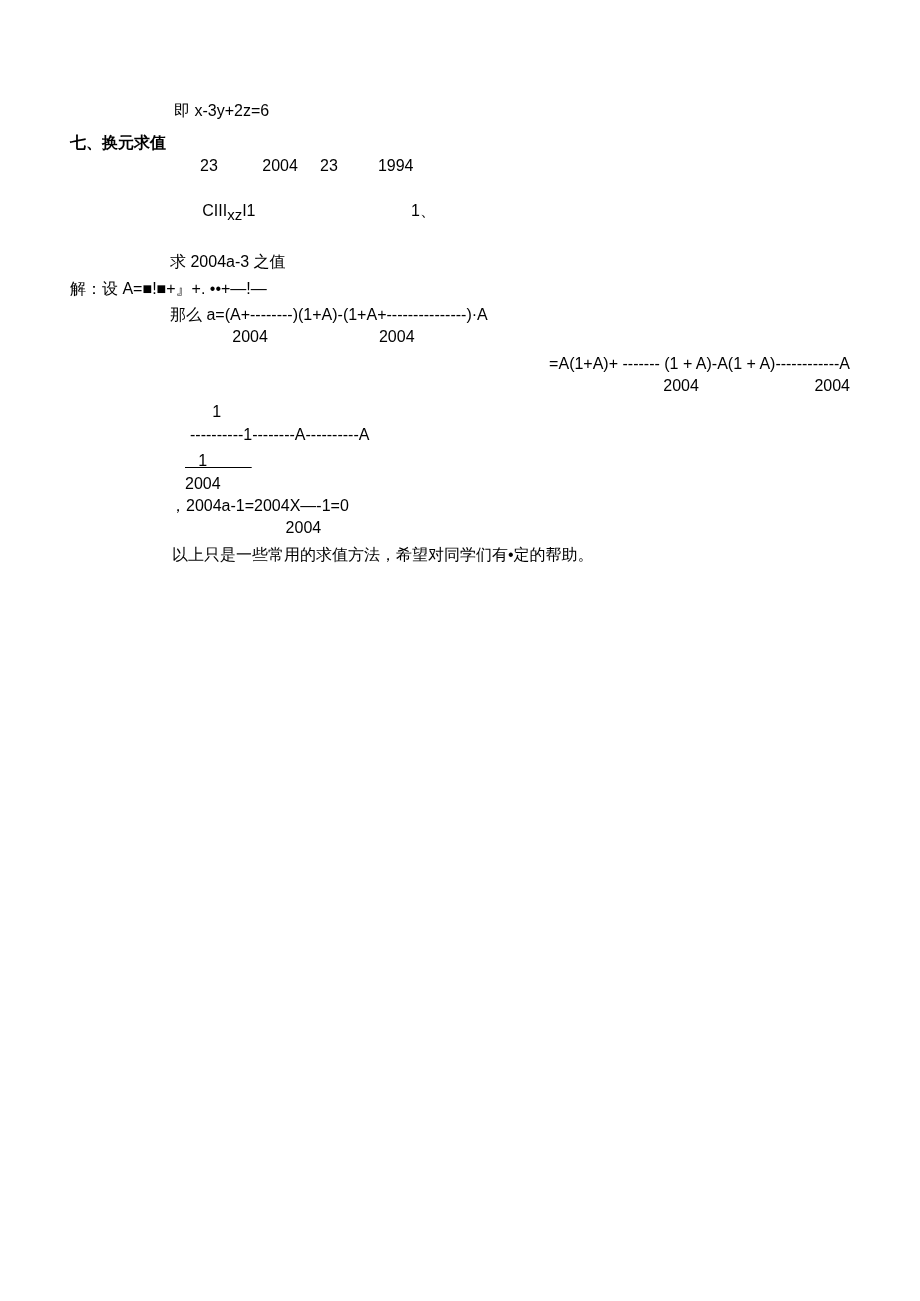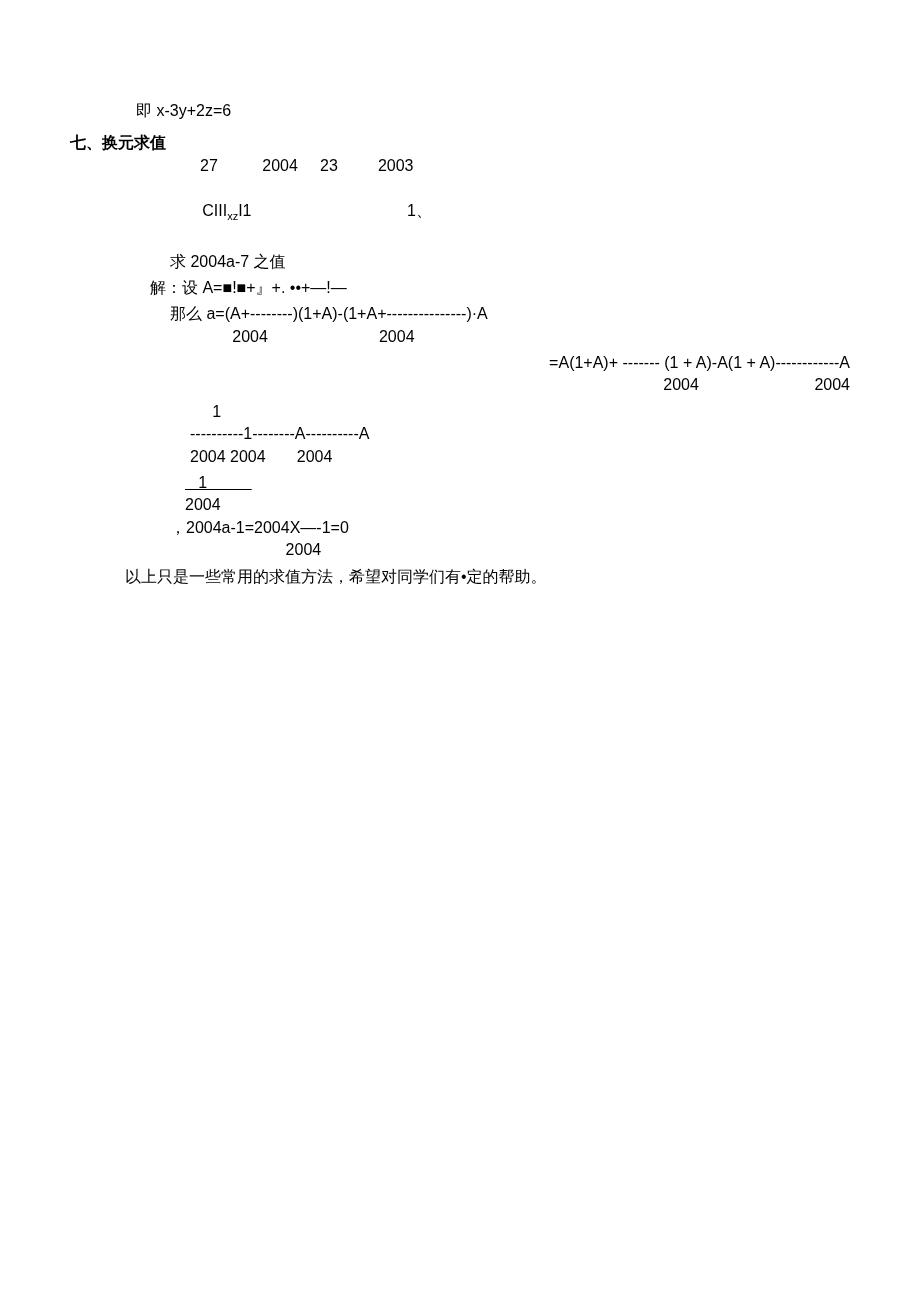"即 x-3y+2z=6" .indent1 { margin-left: 66px -> 104px }
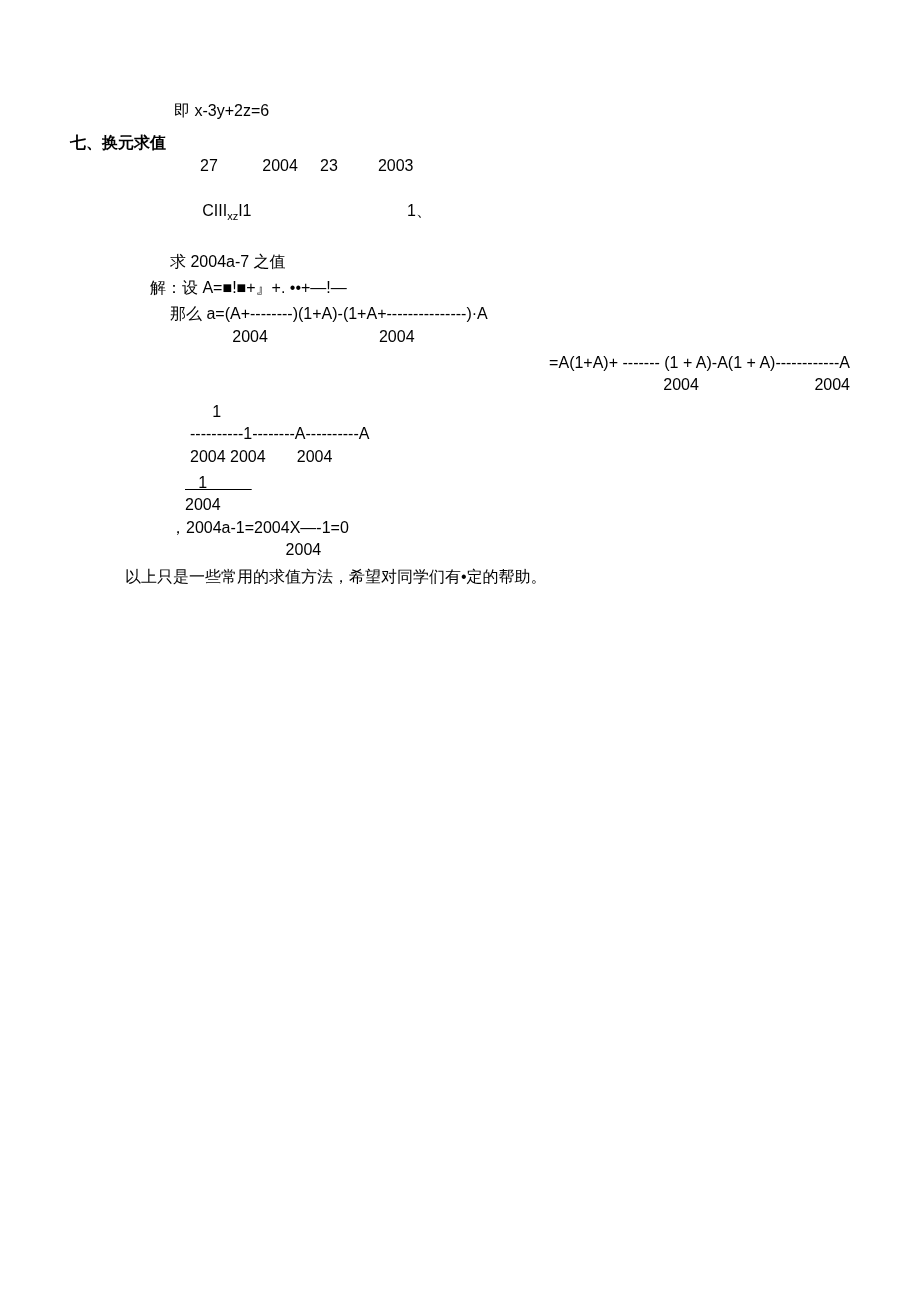"27 2004 23 2003" div.line { text: 27          2004     23         2003 -> 23          2004     23         1994 }
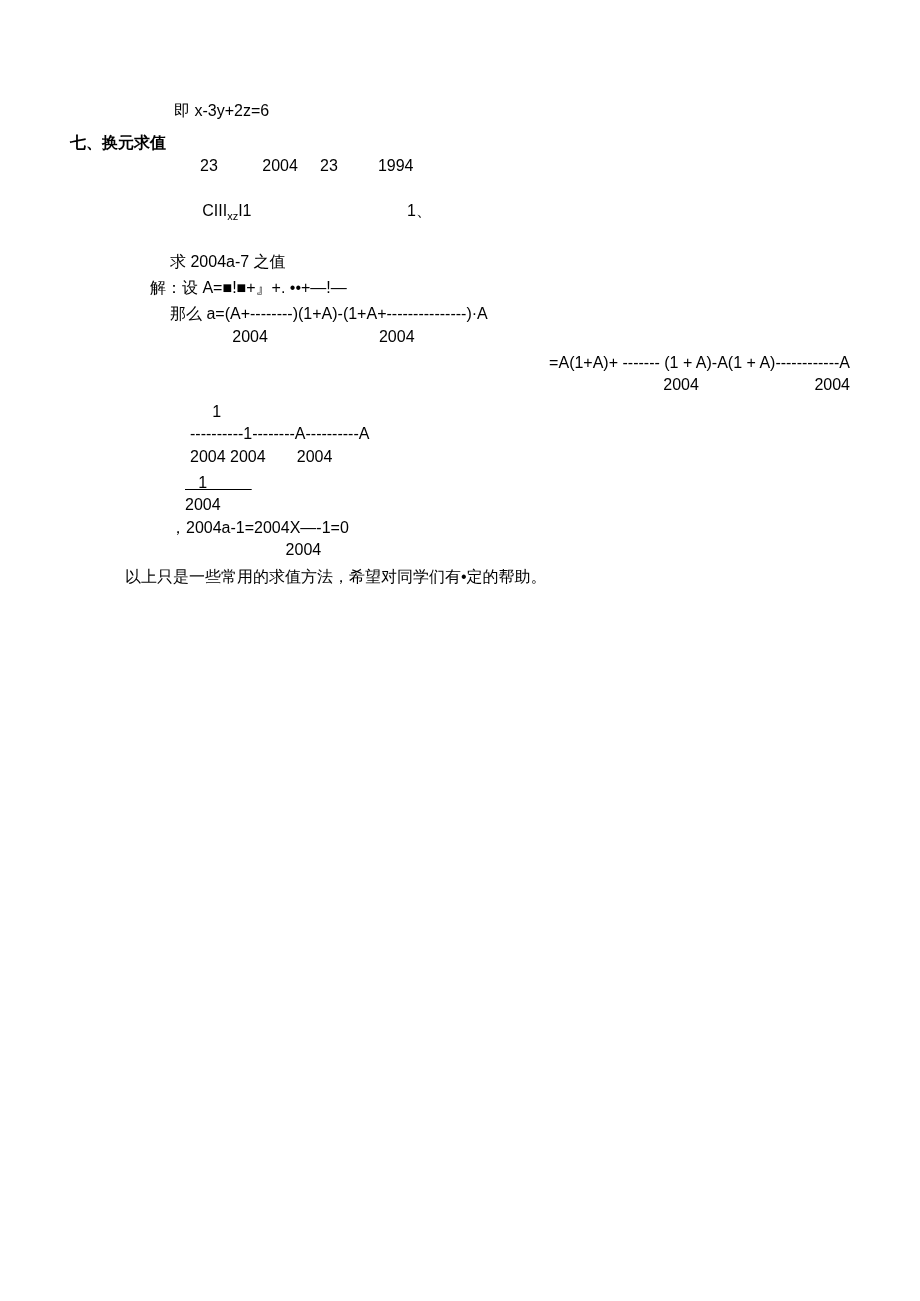"xz" .sub { font-size: 11px -> 15px }
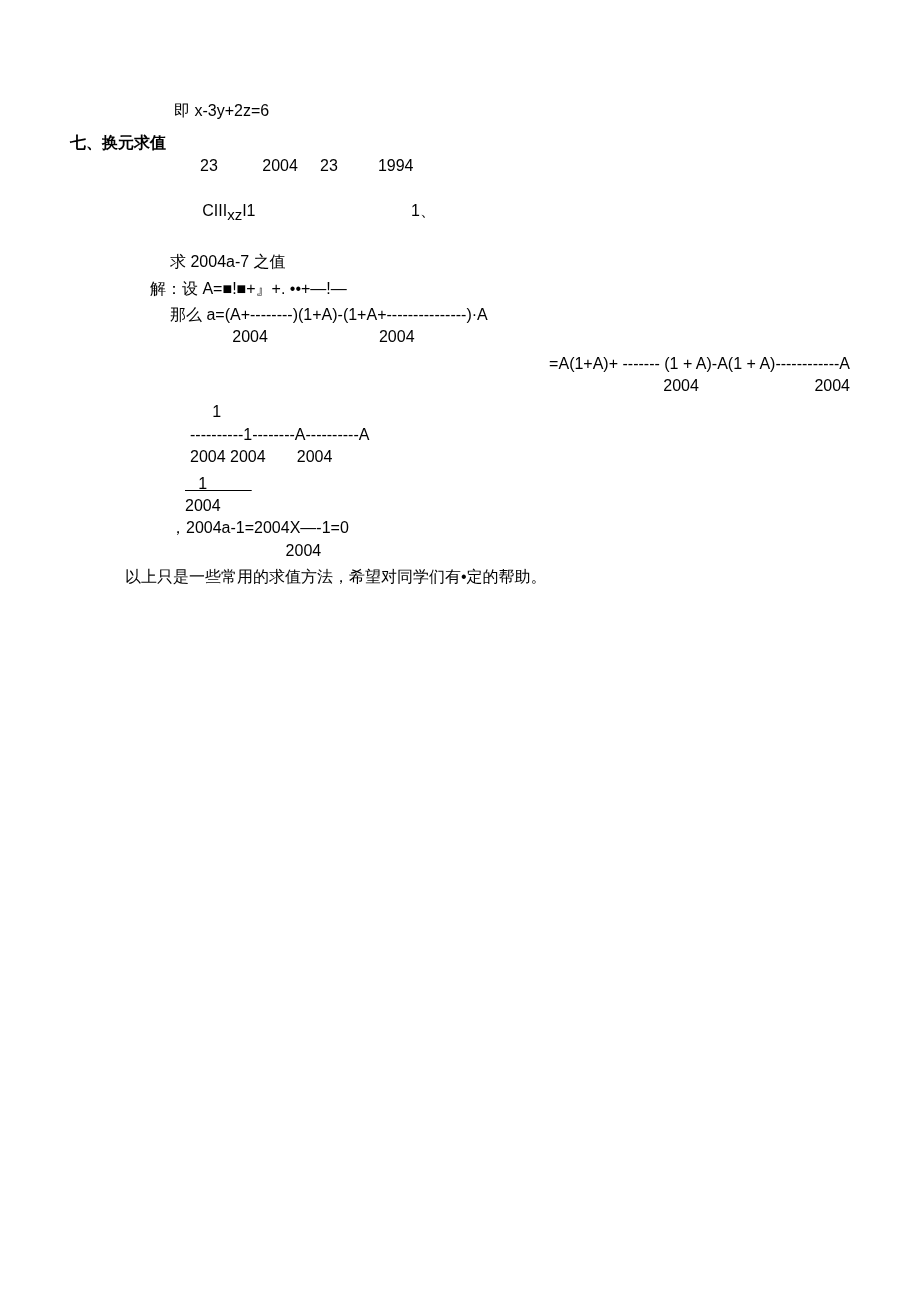"求 2004a-7 之值" div.line { text: 2004a-7 -> 2004a-3 }
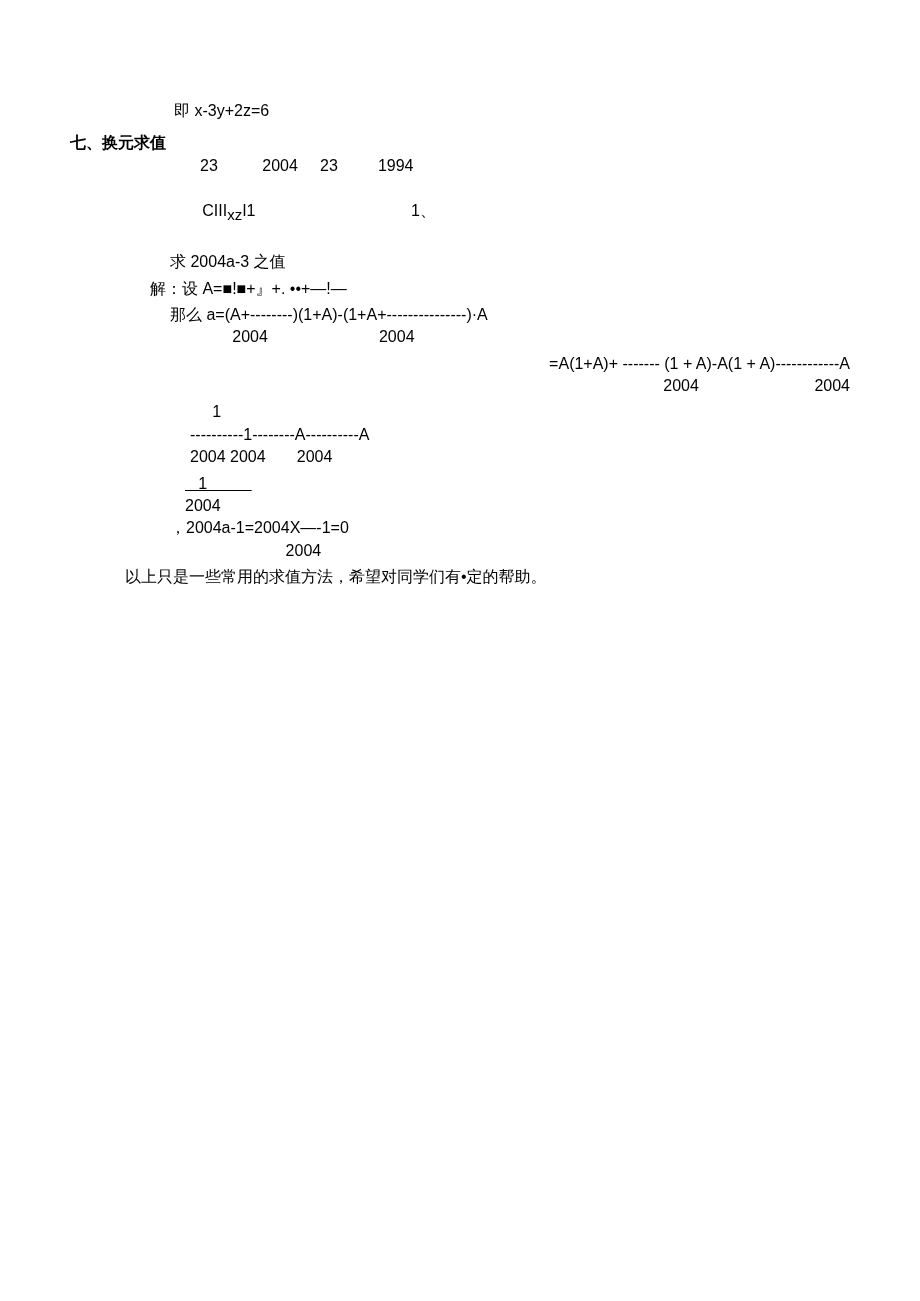"解：设 A=■!■+』+. ••+—!—" .indent4 { margin-left: 80px -> none }
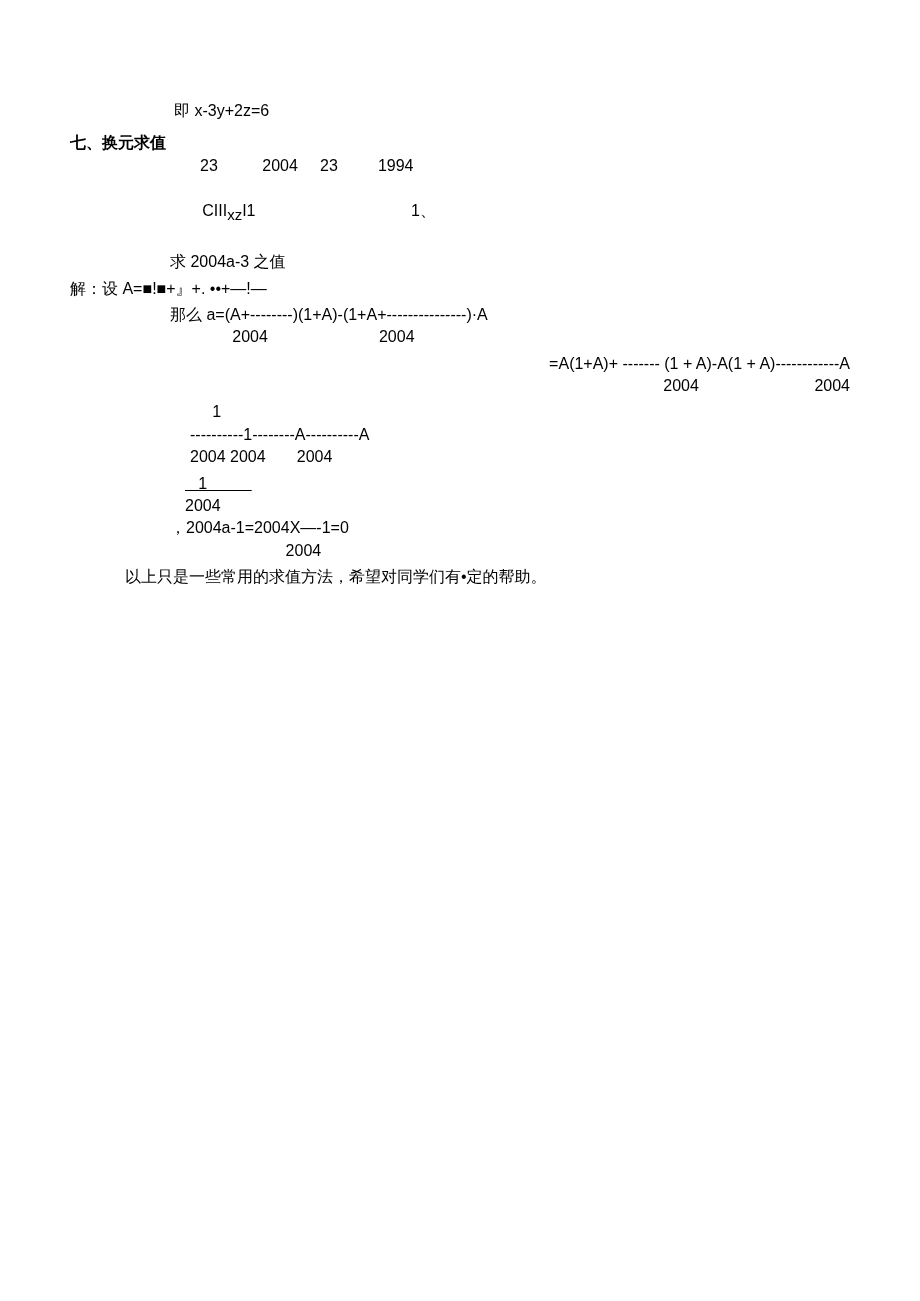"2004 2004 2004" div.line { html: <div>2004 2004 2004</div> -> none }
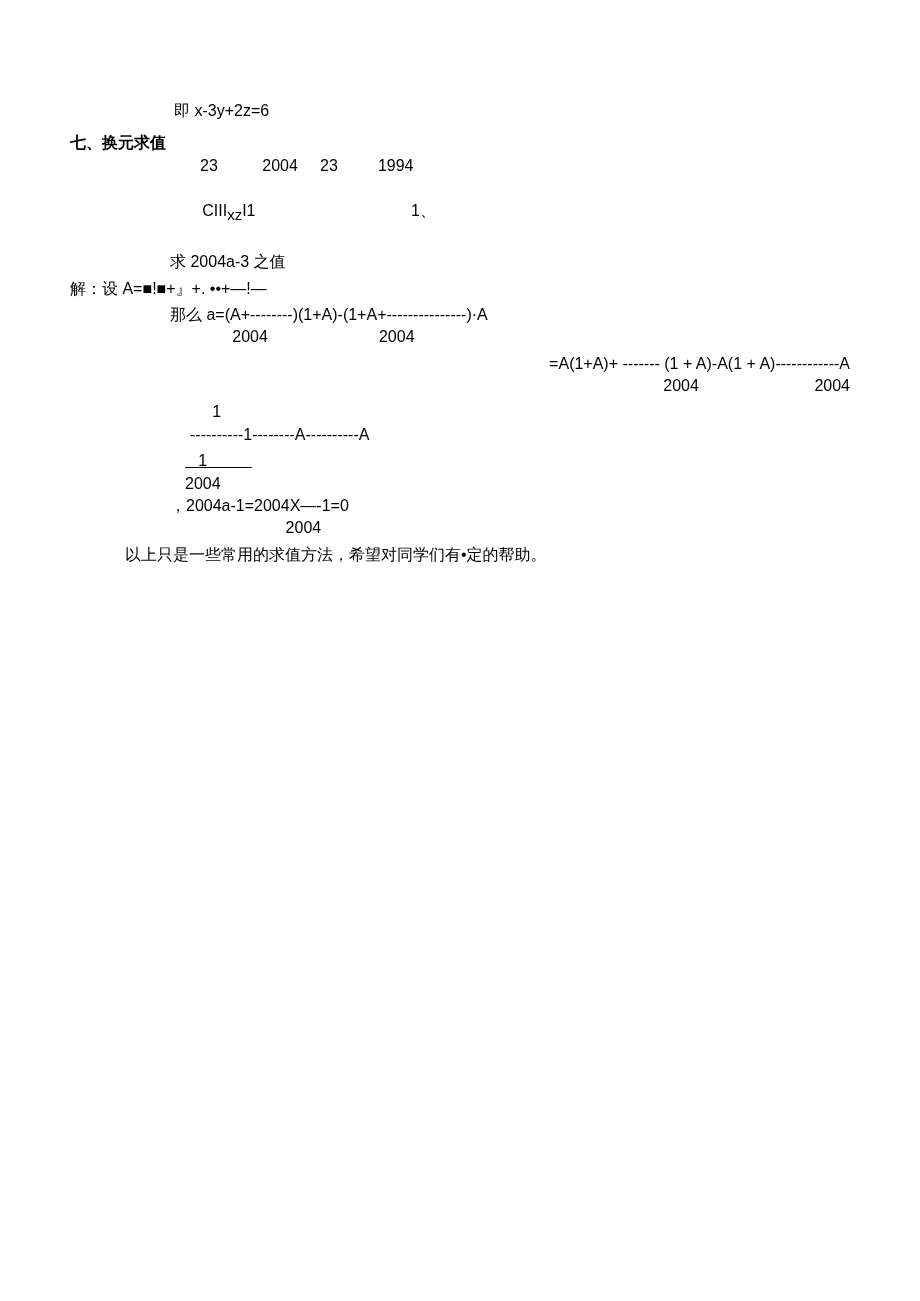"以上只是一些常用的求值方法，希望对同学们有•定的帮助。" .indentB { margin-left: 55px -> 102px }
